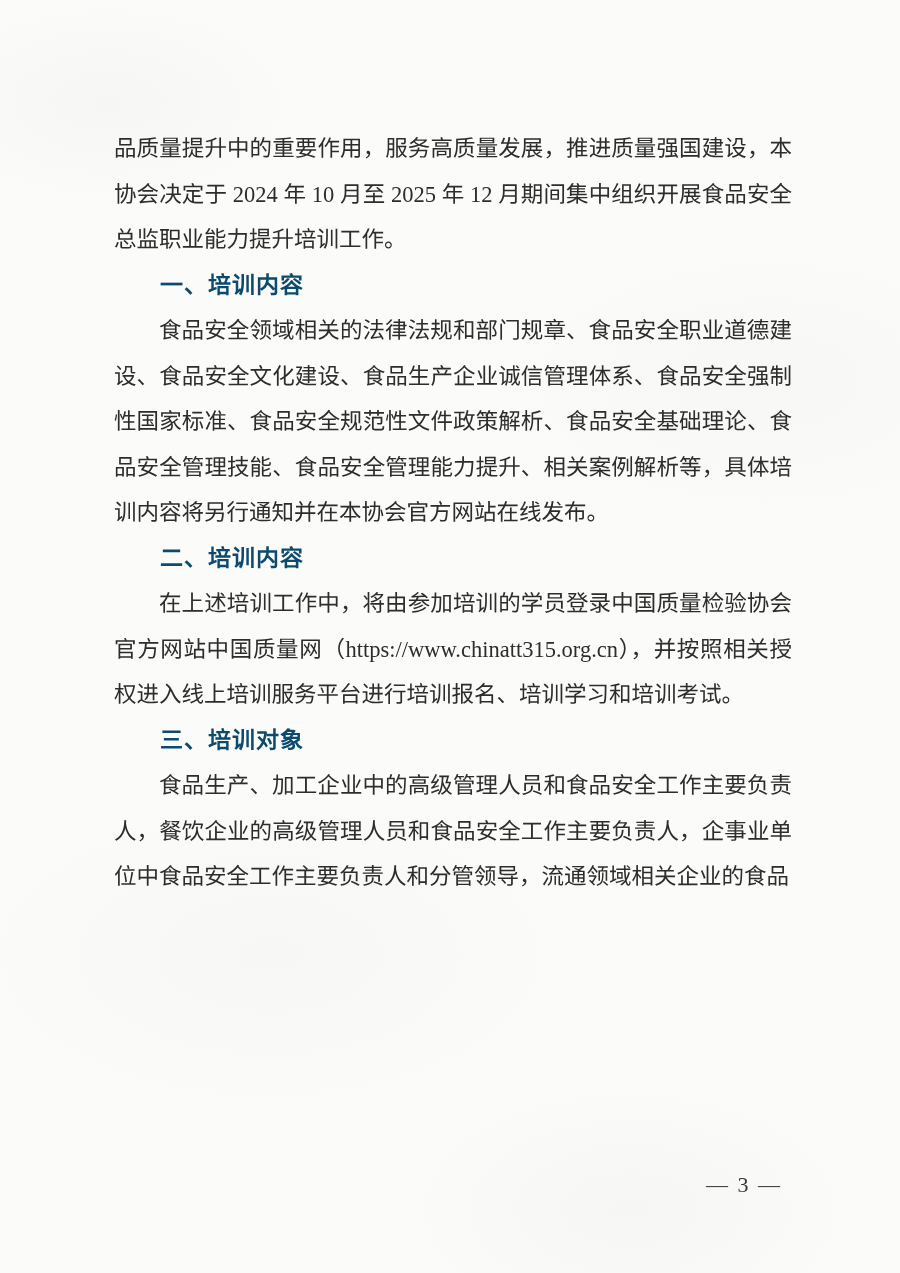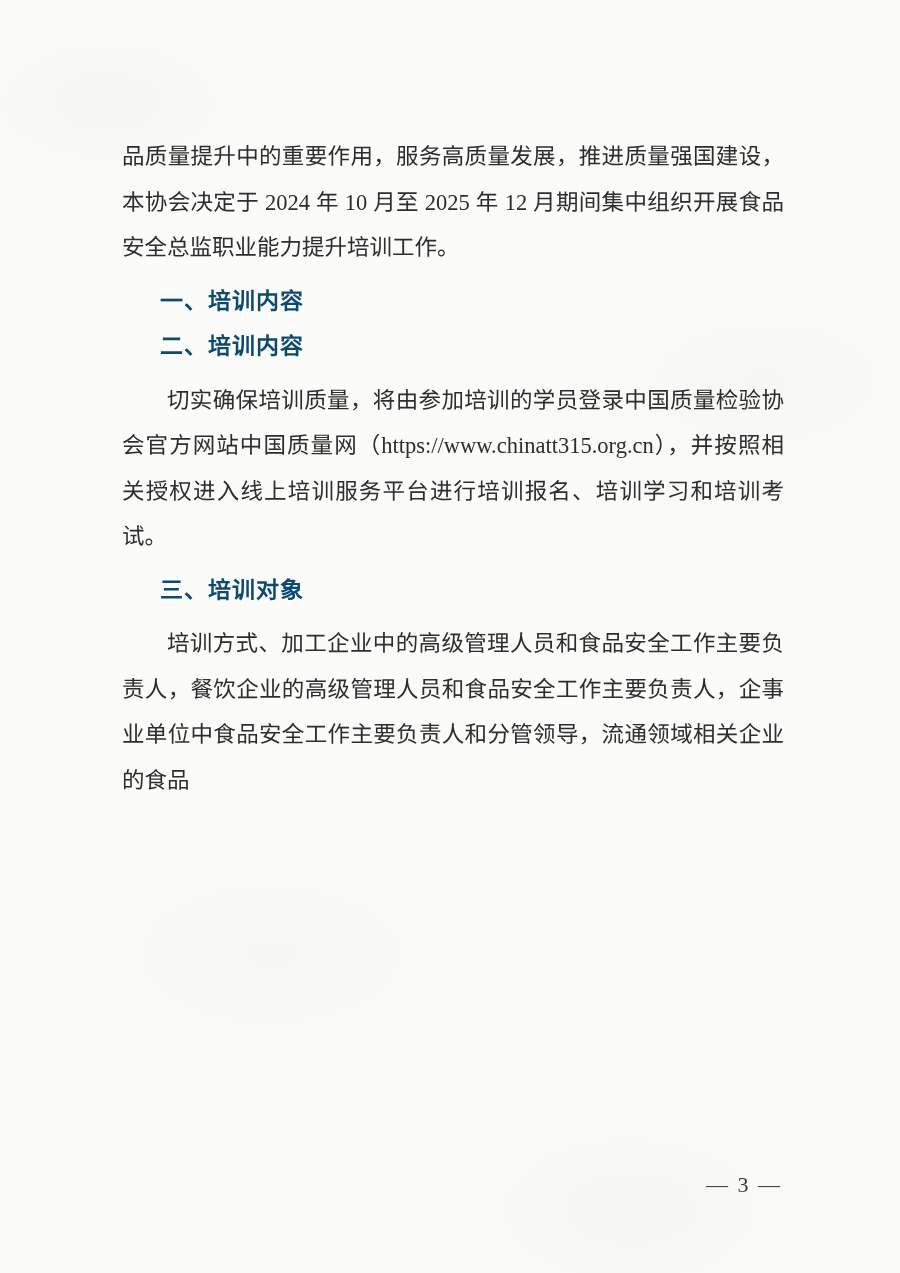"品质量提升中的重要作用，服务高质量发展，推进质量强国建设，本协会决定于 2024" .para { margin: 8px -> 0 }
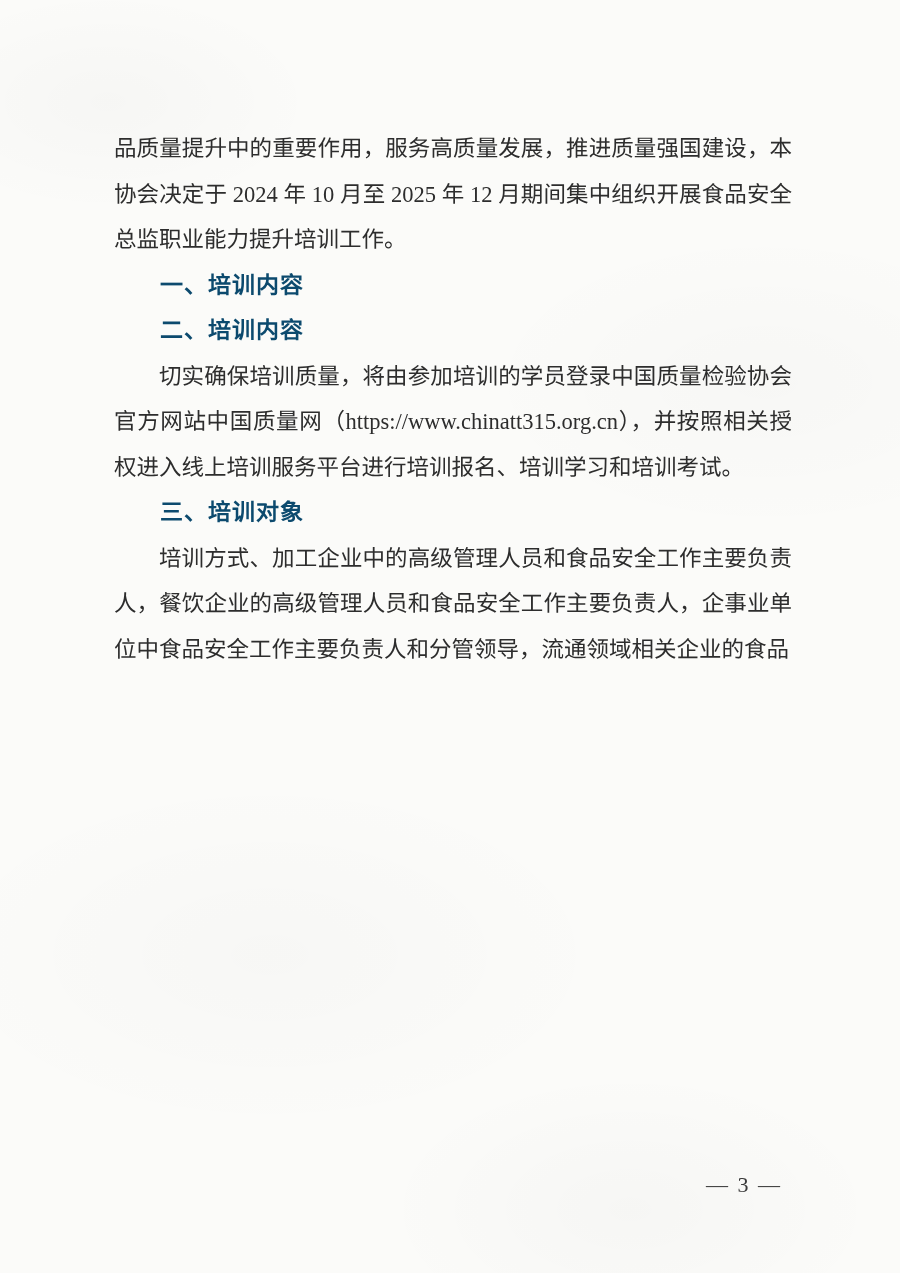"食品安全领域相关的法律法规和部门规章、食品安全职业道德建设、食品安全文化建设、食" p.para { html: none -> <p>食品安全领域相关的法律法规和部门规章、食品安全职业道德建设、食品安全文化建设、食品生产企业诚信管理体系、食品安全强制性国家标准、食品安全规范性文件政策解析、食品安全基础理论、食品安全管理技能、食品安全管理能力提升、相关案例解析等，具体培训内容将另行通知并在本协会官方网站在线发布。</p> }
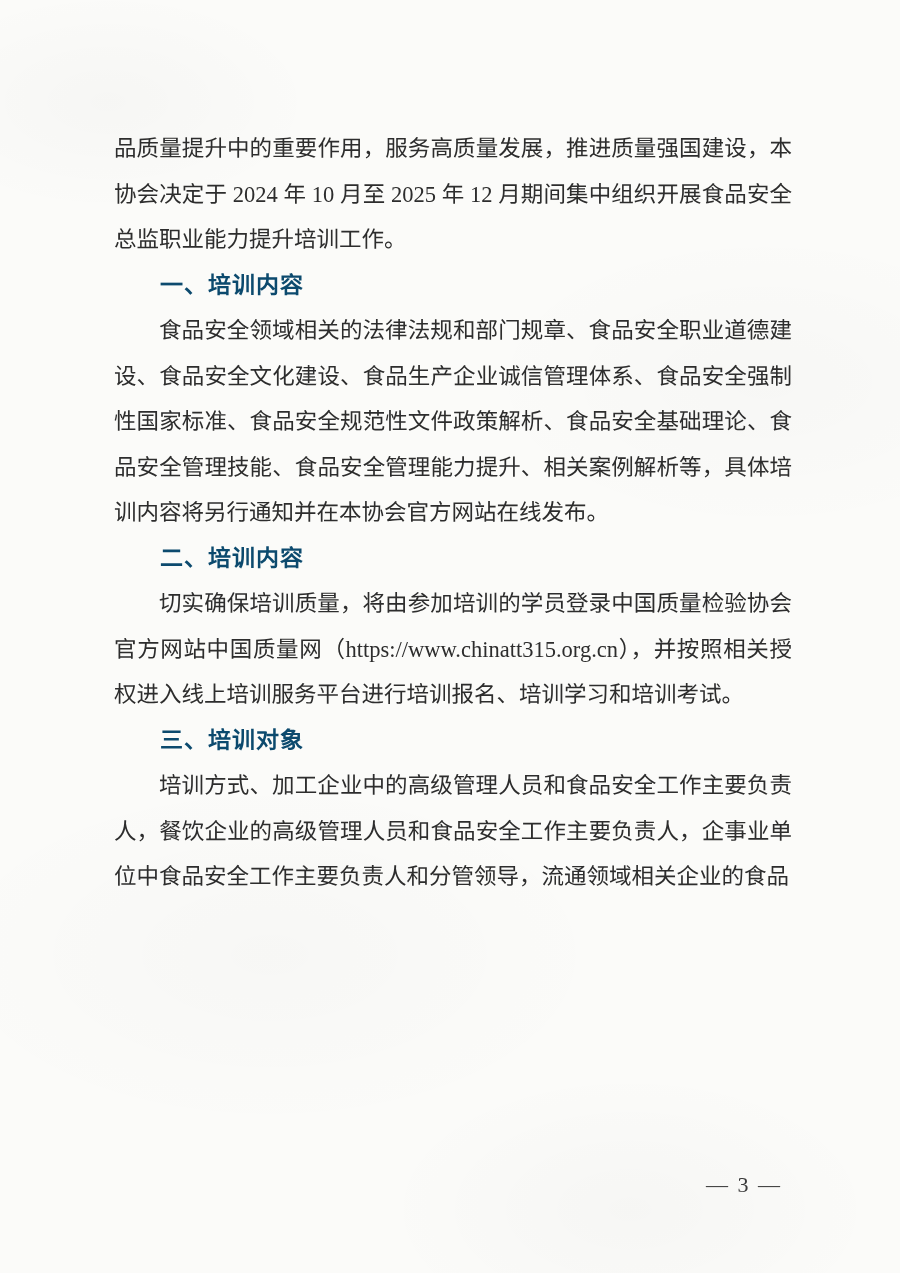"切实确保培训质量，将由参加培训的学员登录中国质量检验协会官方网站中国质量网（ht" p.para { text: 切实确保培训质量 -> 在上述培训工作中 }
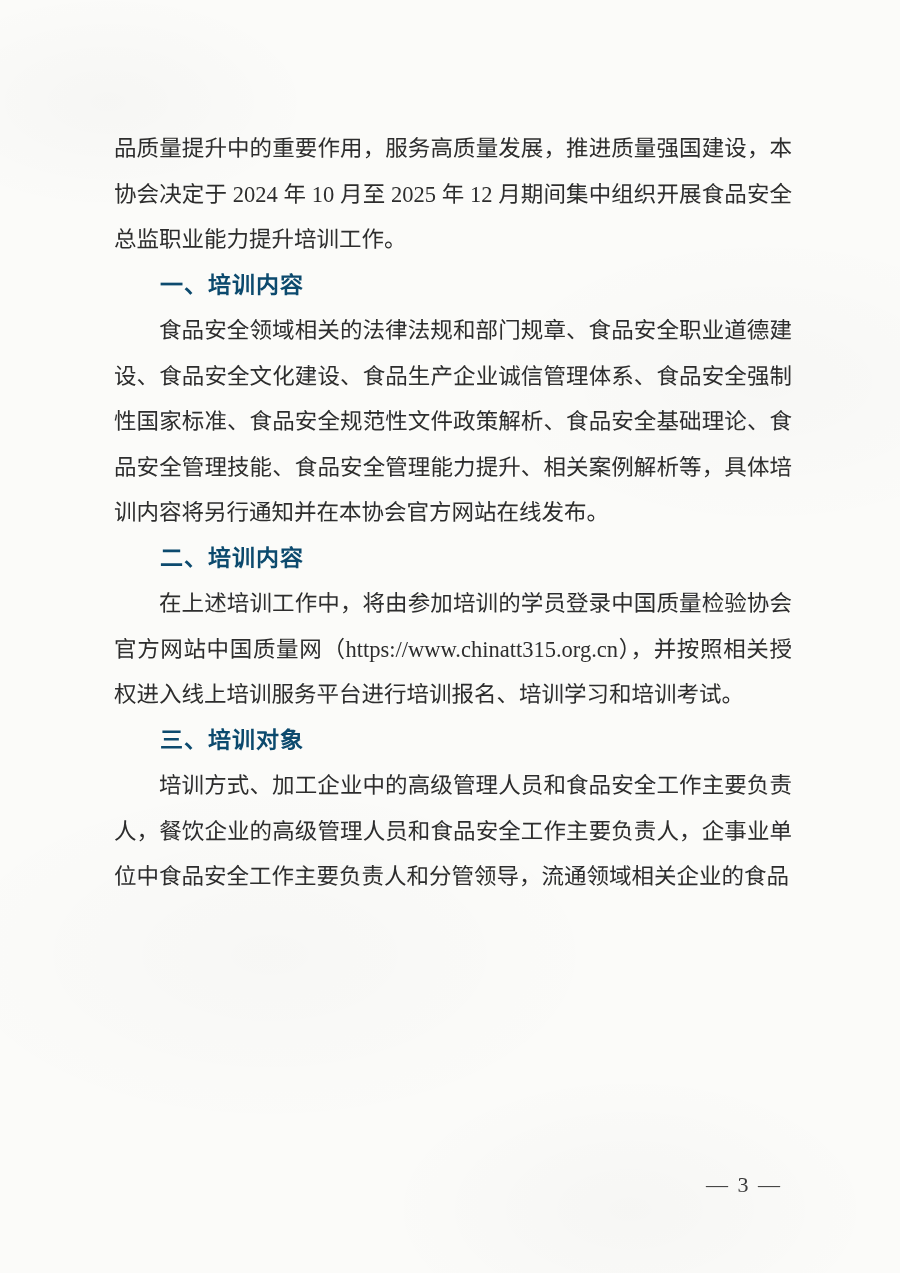"培训方式、加工企业中的高级管理人员和食品安全工作主要负责人，餐饮企业的高级管理人" p.para { text: 培训方式 -> 食品生产 }
